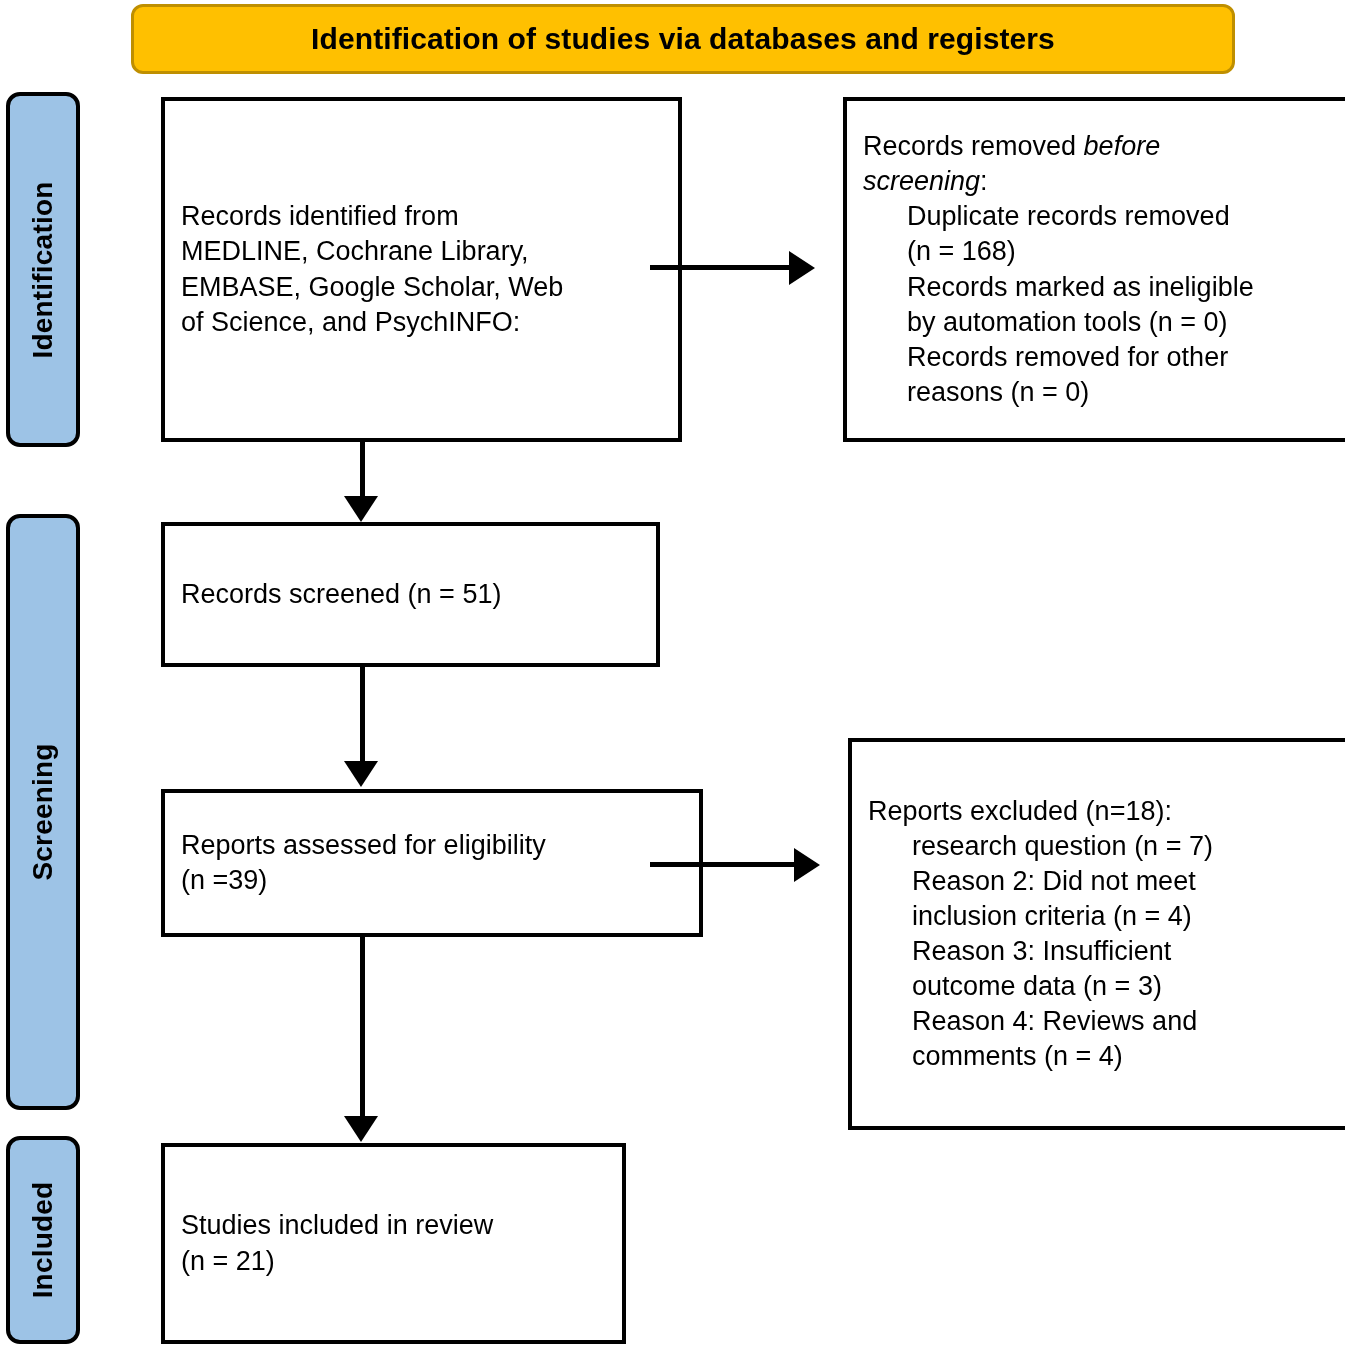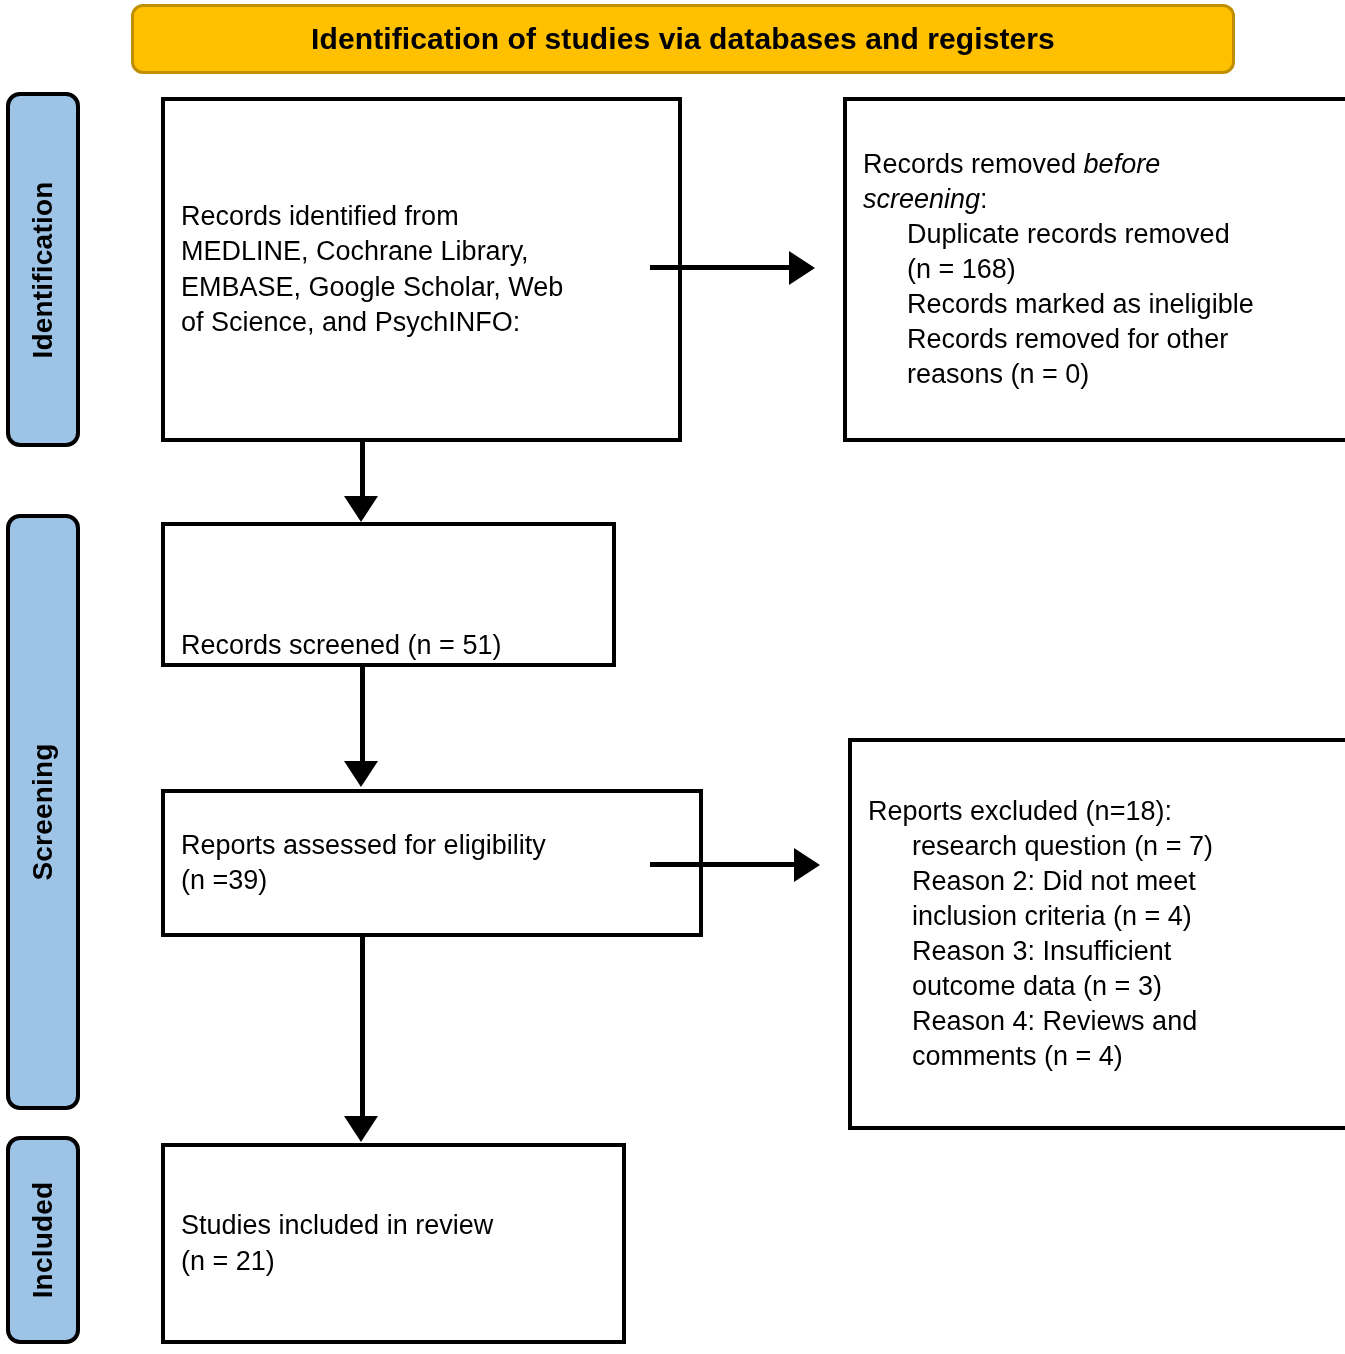"by automation tools (n =" span.ind { html: none -> <span>by automation tools (n = 0)</span> }
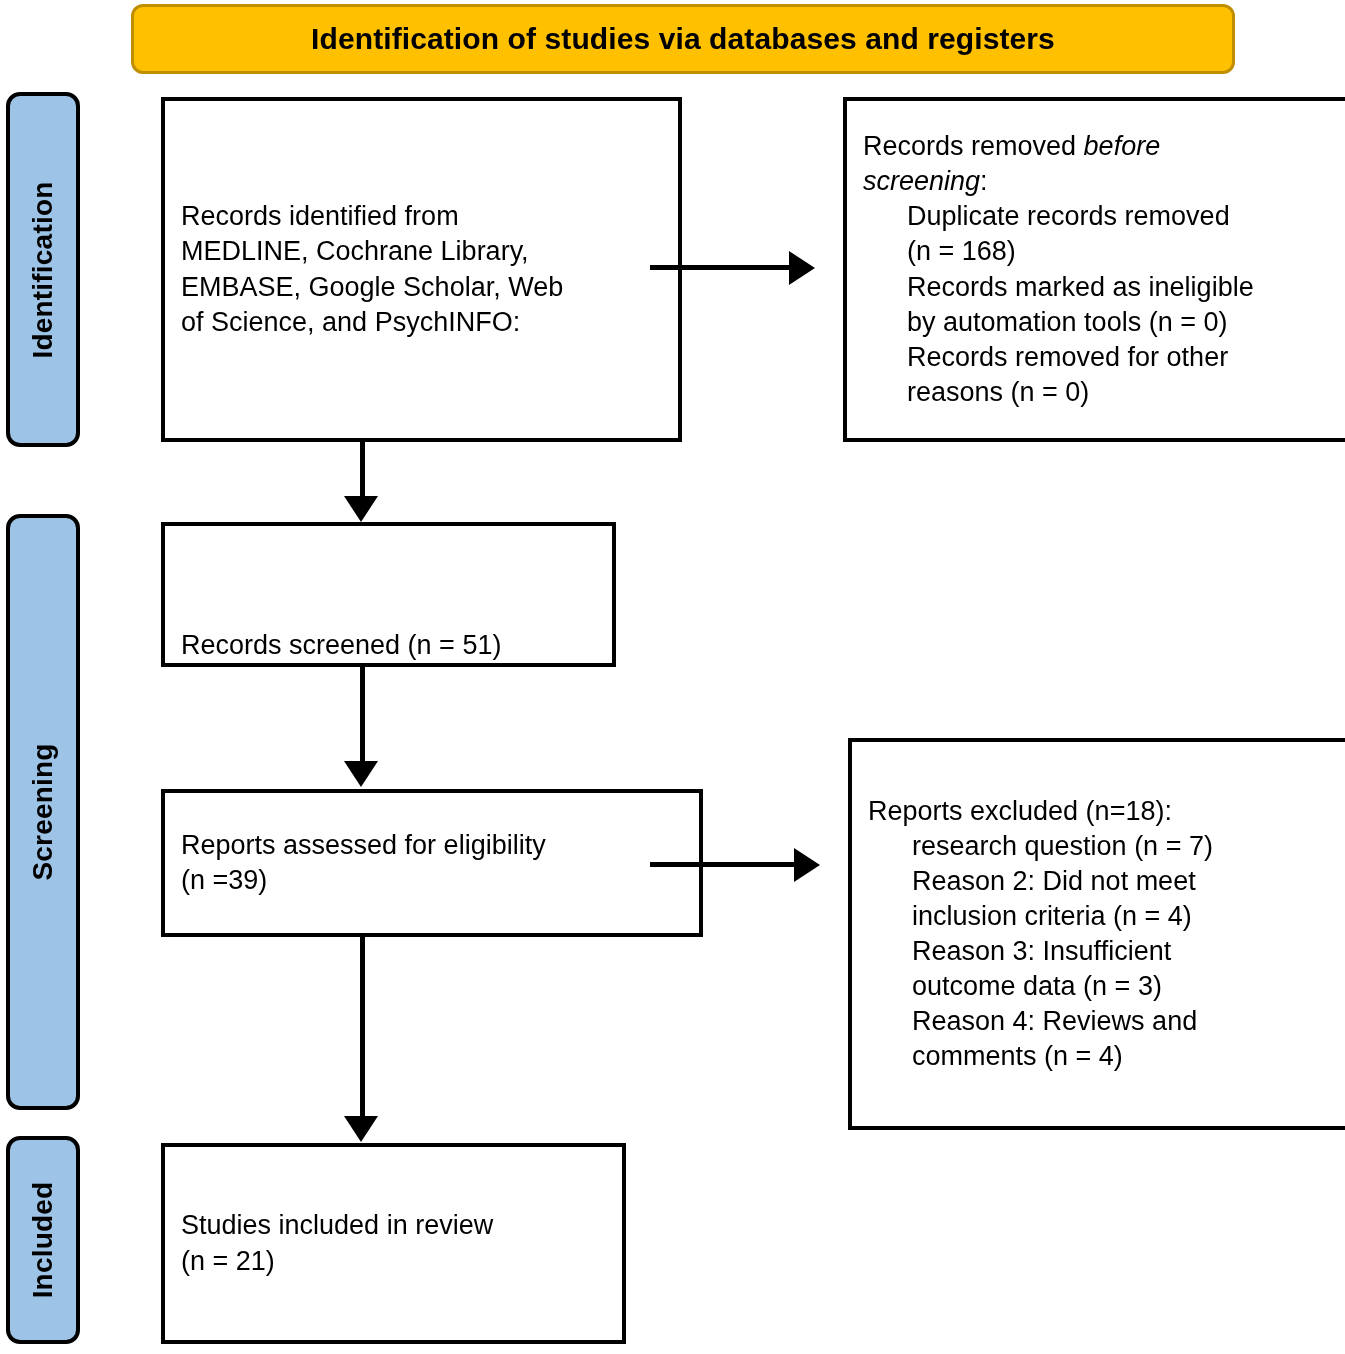"Records screened (n = 51)" #box-screened { align-items: flex-end -> none; width: 455px -> 499px }
